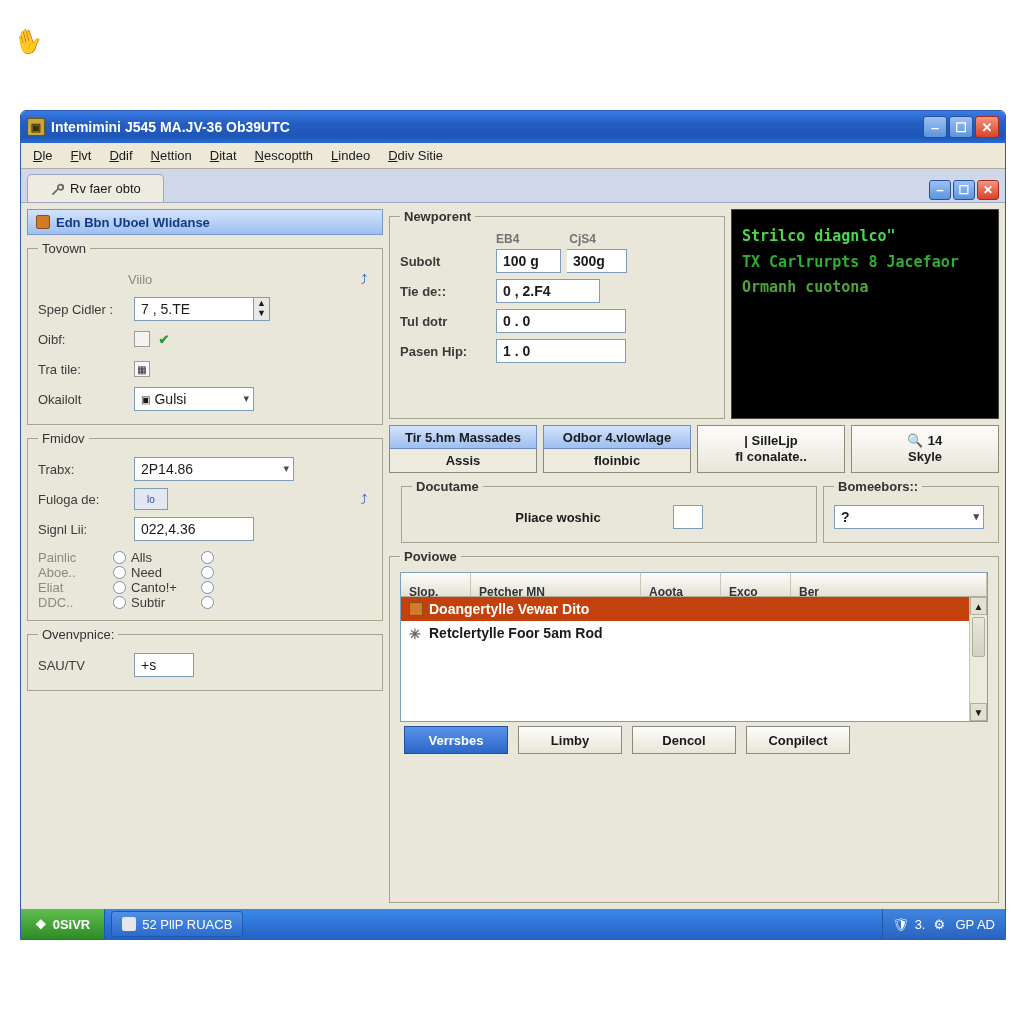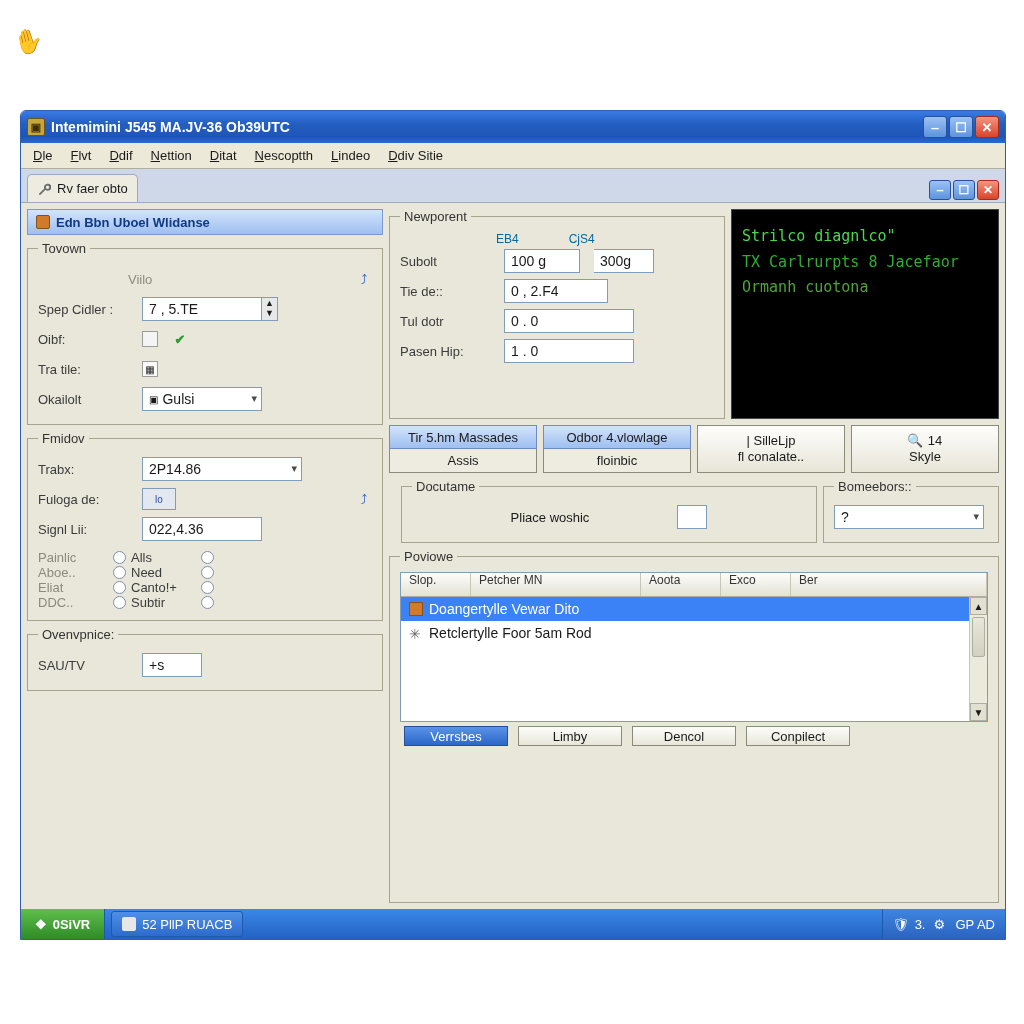"Rv faer obto" .tab { padding: 0 9px -> 0 22px }
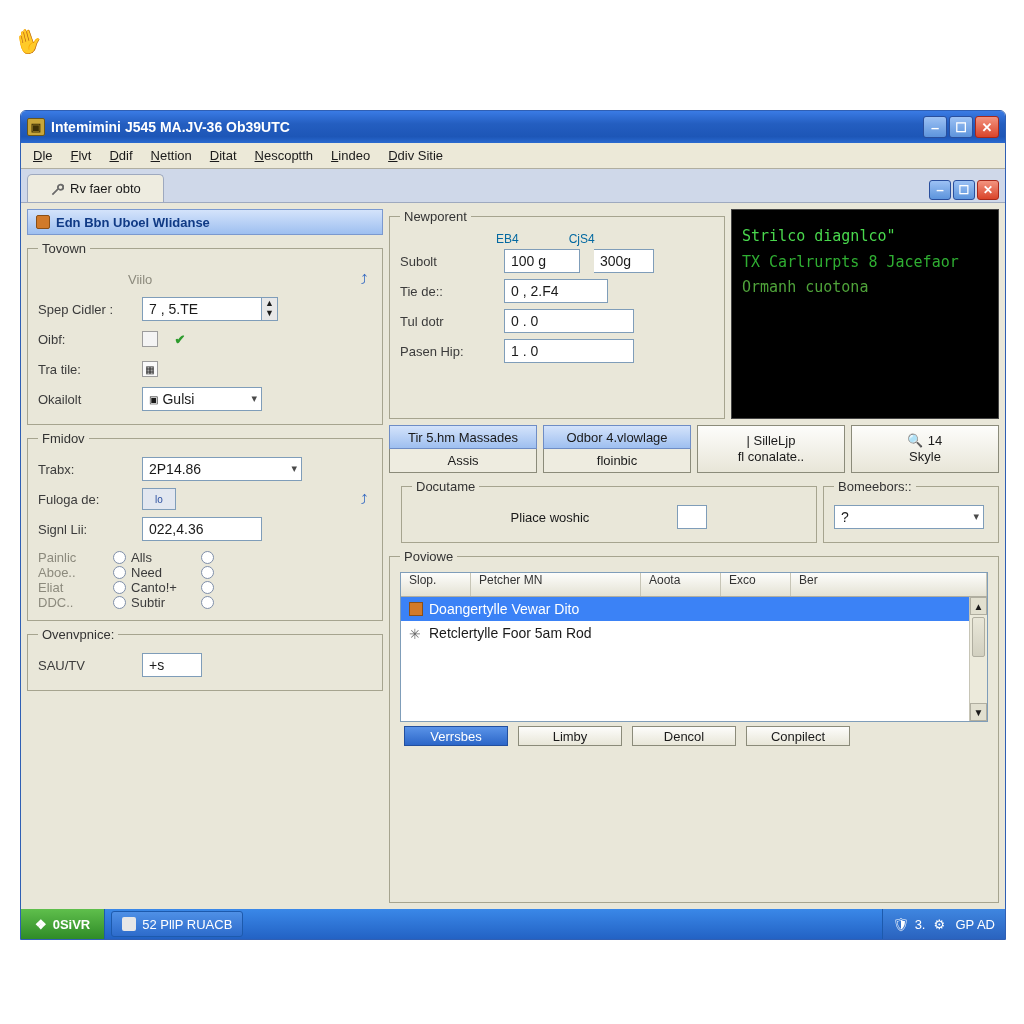"Newporent" .rightcol { font-weight: none -> bold }
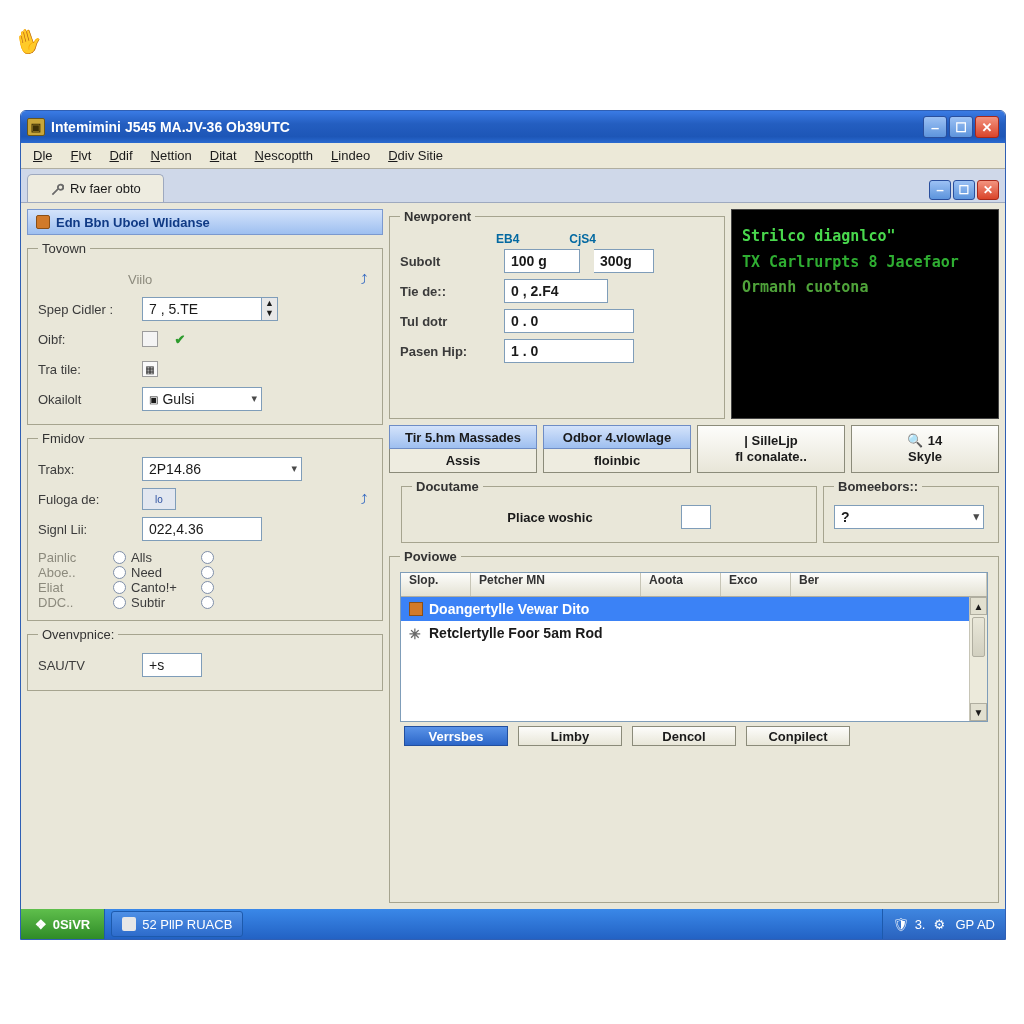"EB4" .newporent .cols { color: #0369a1 -> #737373 }
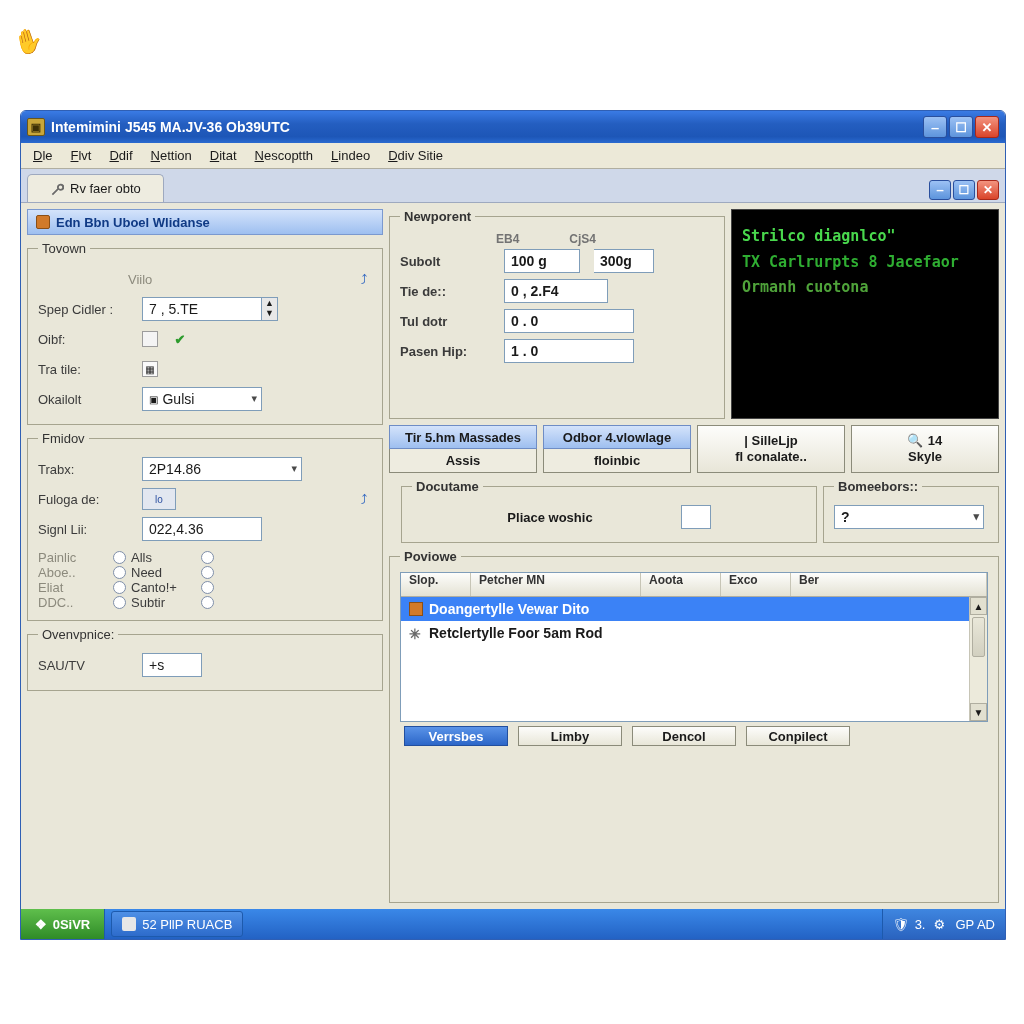"Subolt" .row { gap: 14px -> 6px }
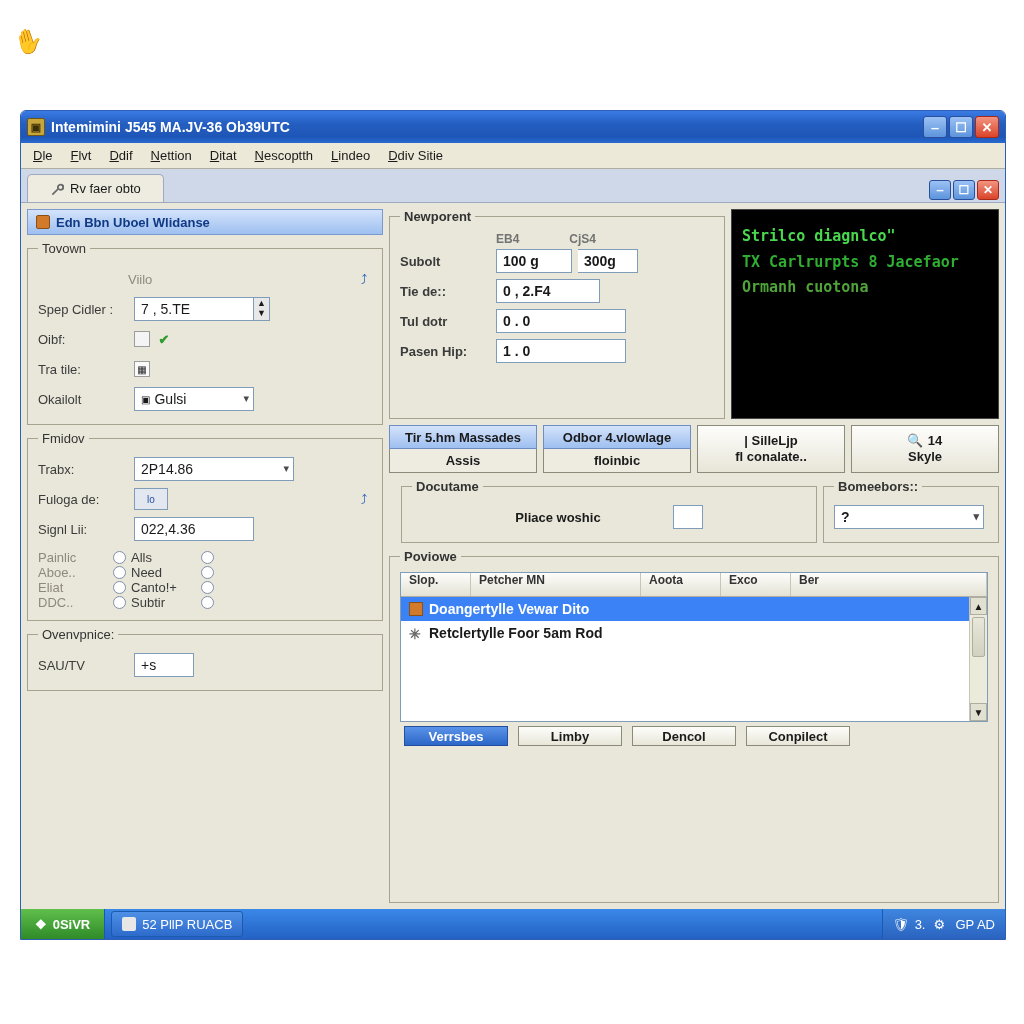"100 g" div.inputish { width: 76px -> 65px }
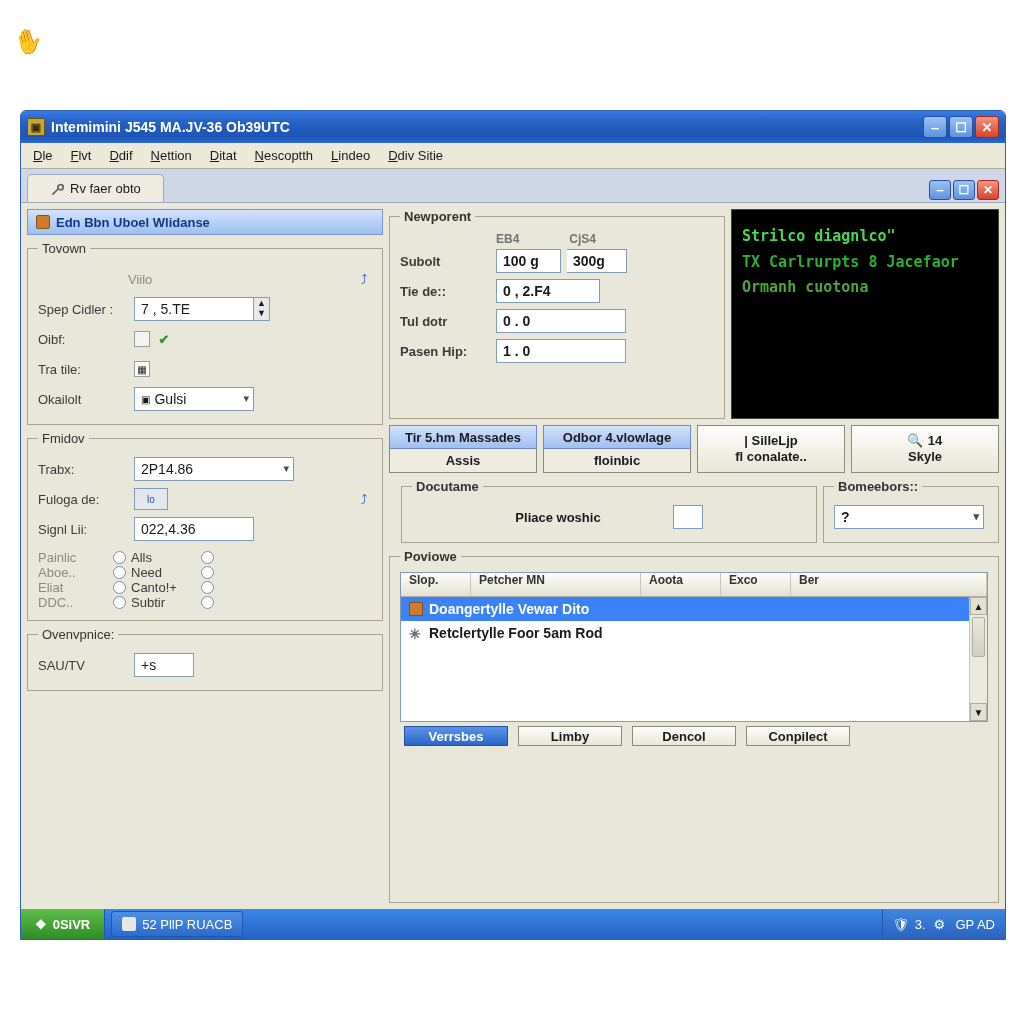"Slop." .list-head div { padding: 0 8px -> 12px 8px }
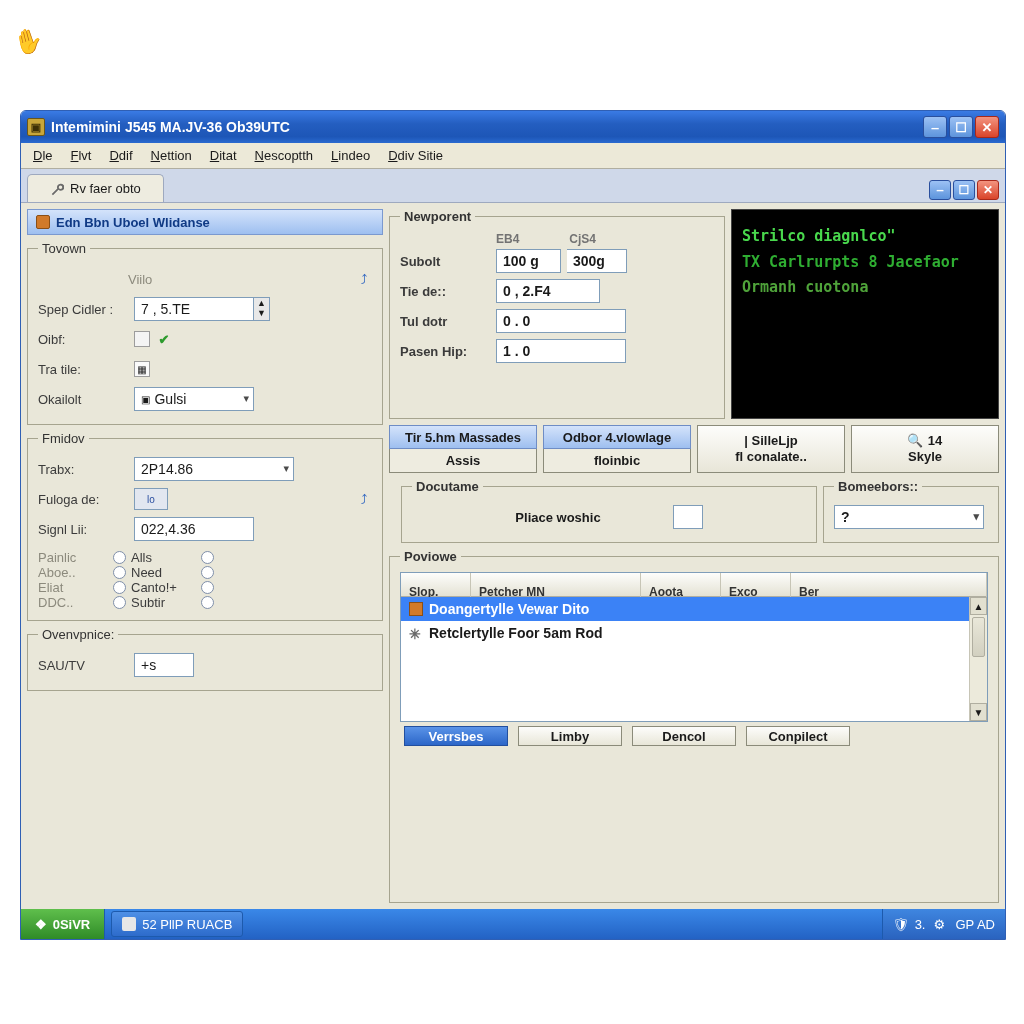"Doangertylle Vewar Dito" .list-item.sel { background: #3b82f6 -> #c2410c }
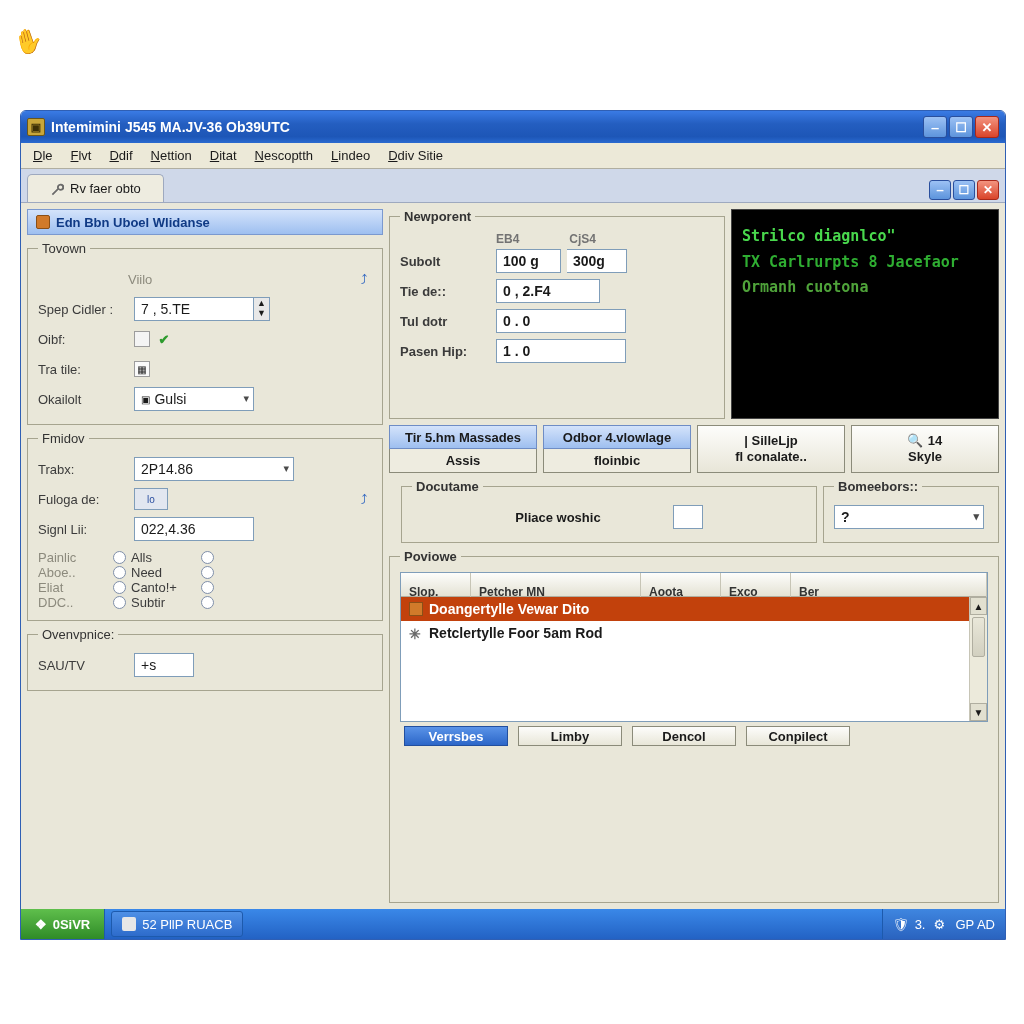"Verrsbes" .btn { height: 20px -> 28px }
